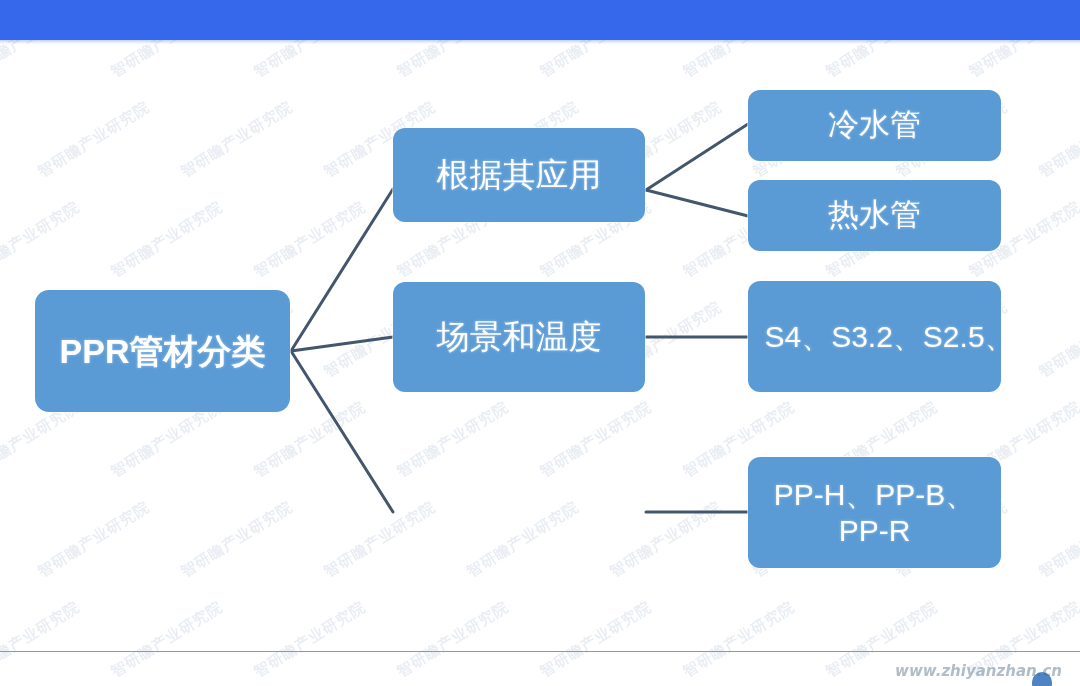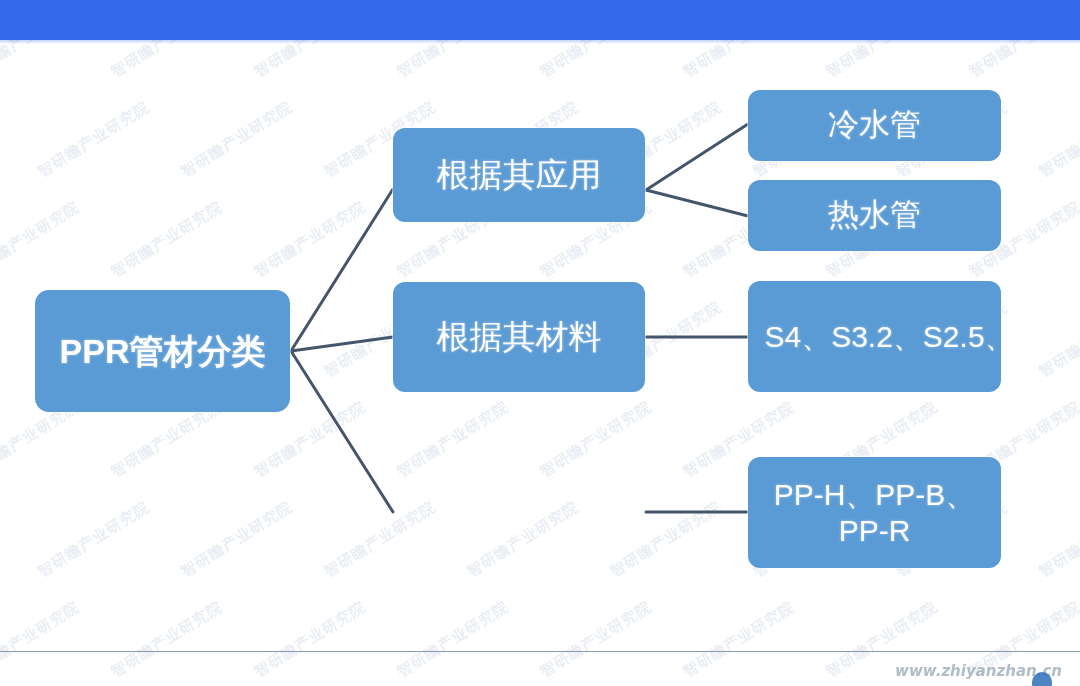"根据其材料" span.txt { text: 根据其材料 -> 场景和温度 }
